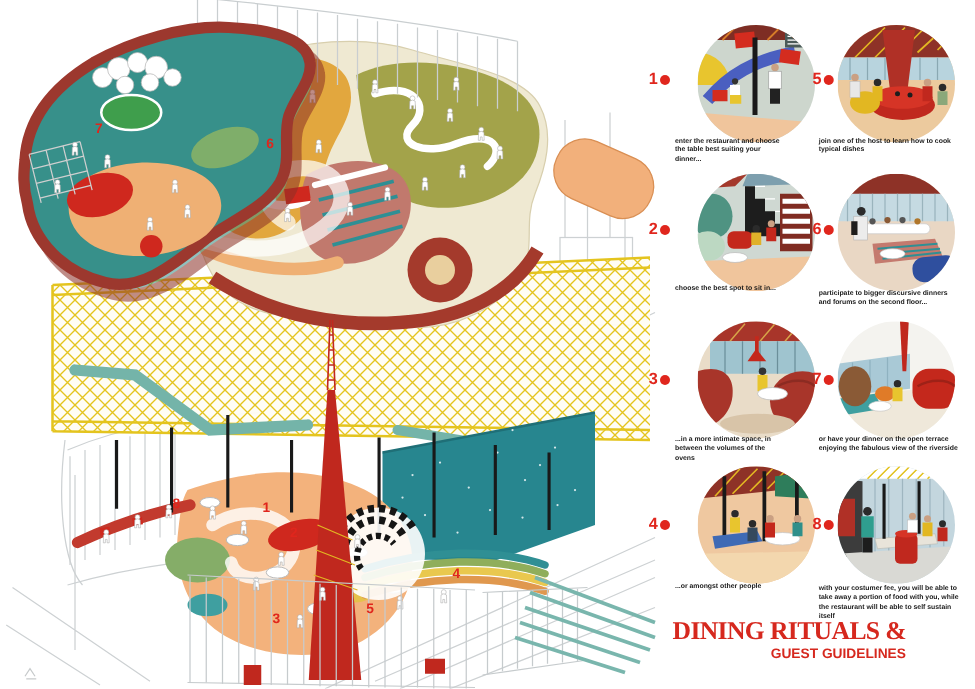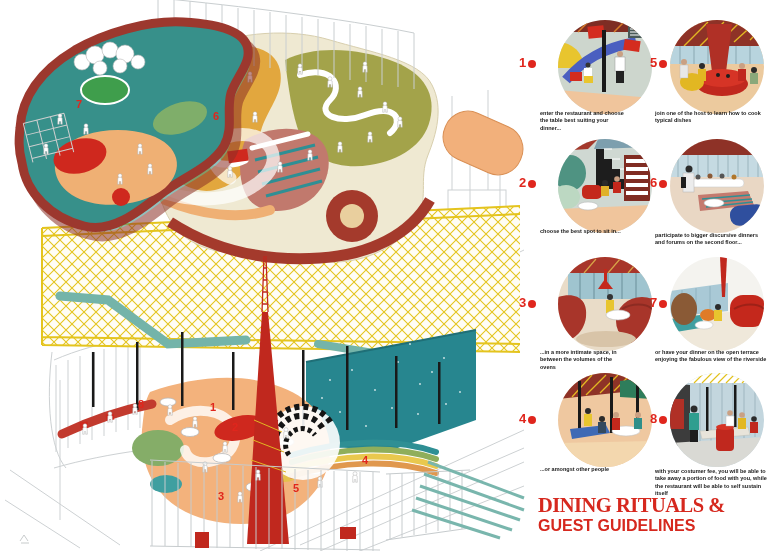"GUEST GUIDELINES" .title-line2 { font-size: 16px -> 11px; text-align: none -> right }
